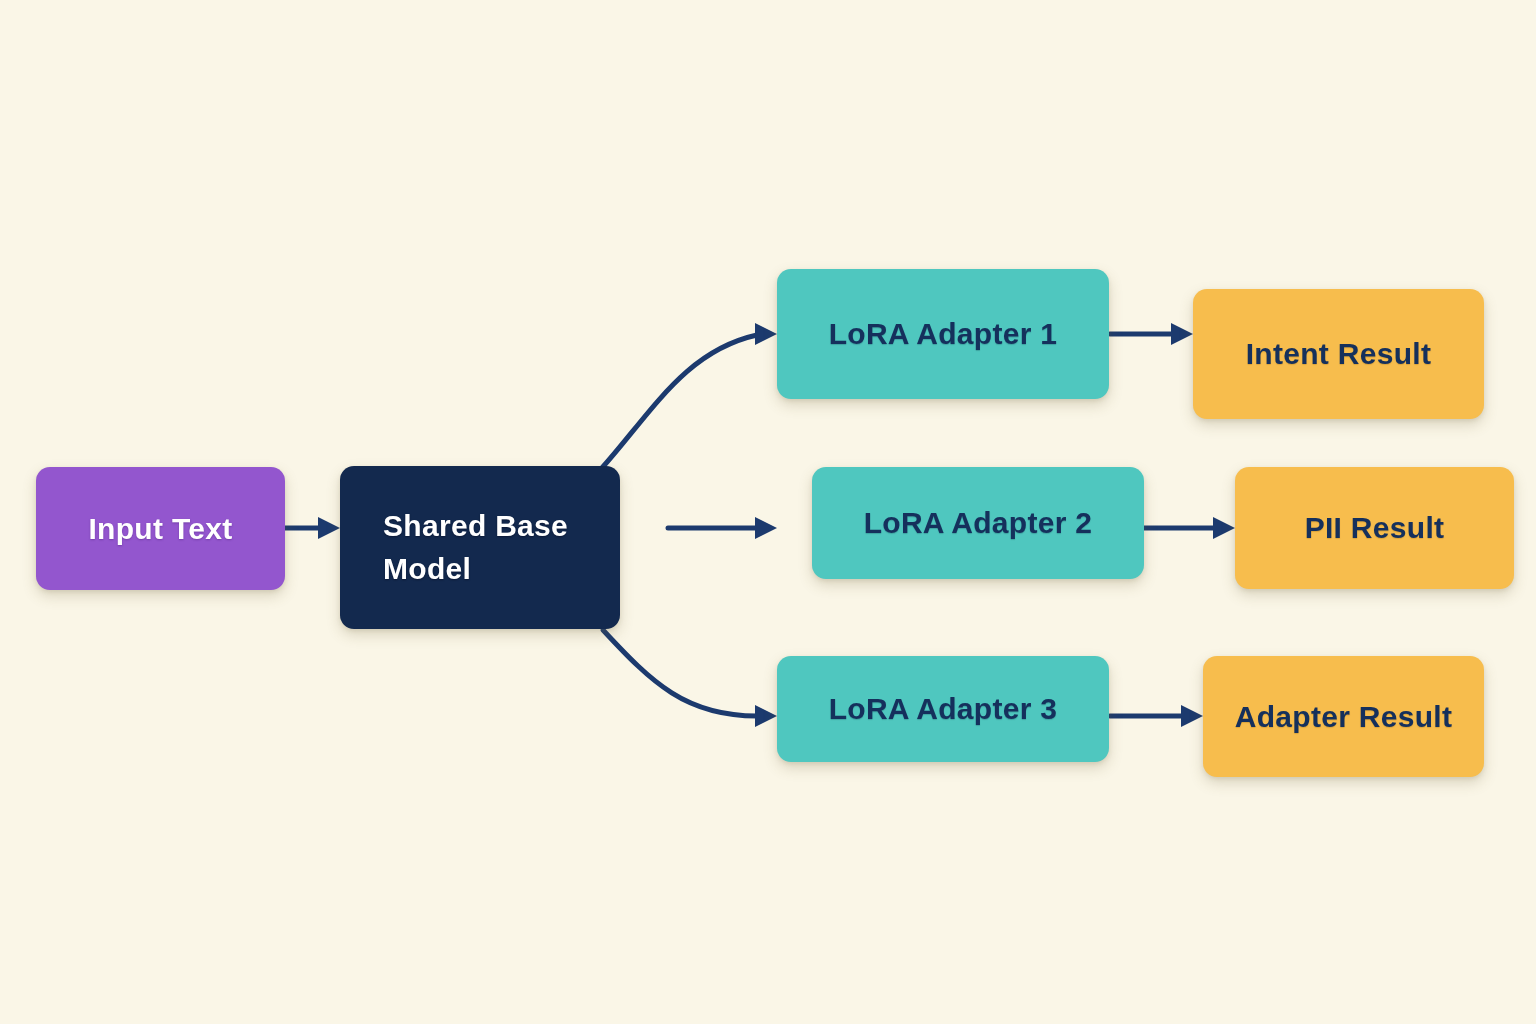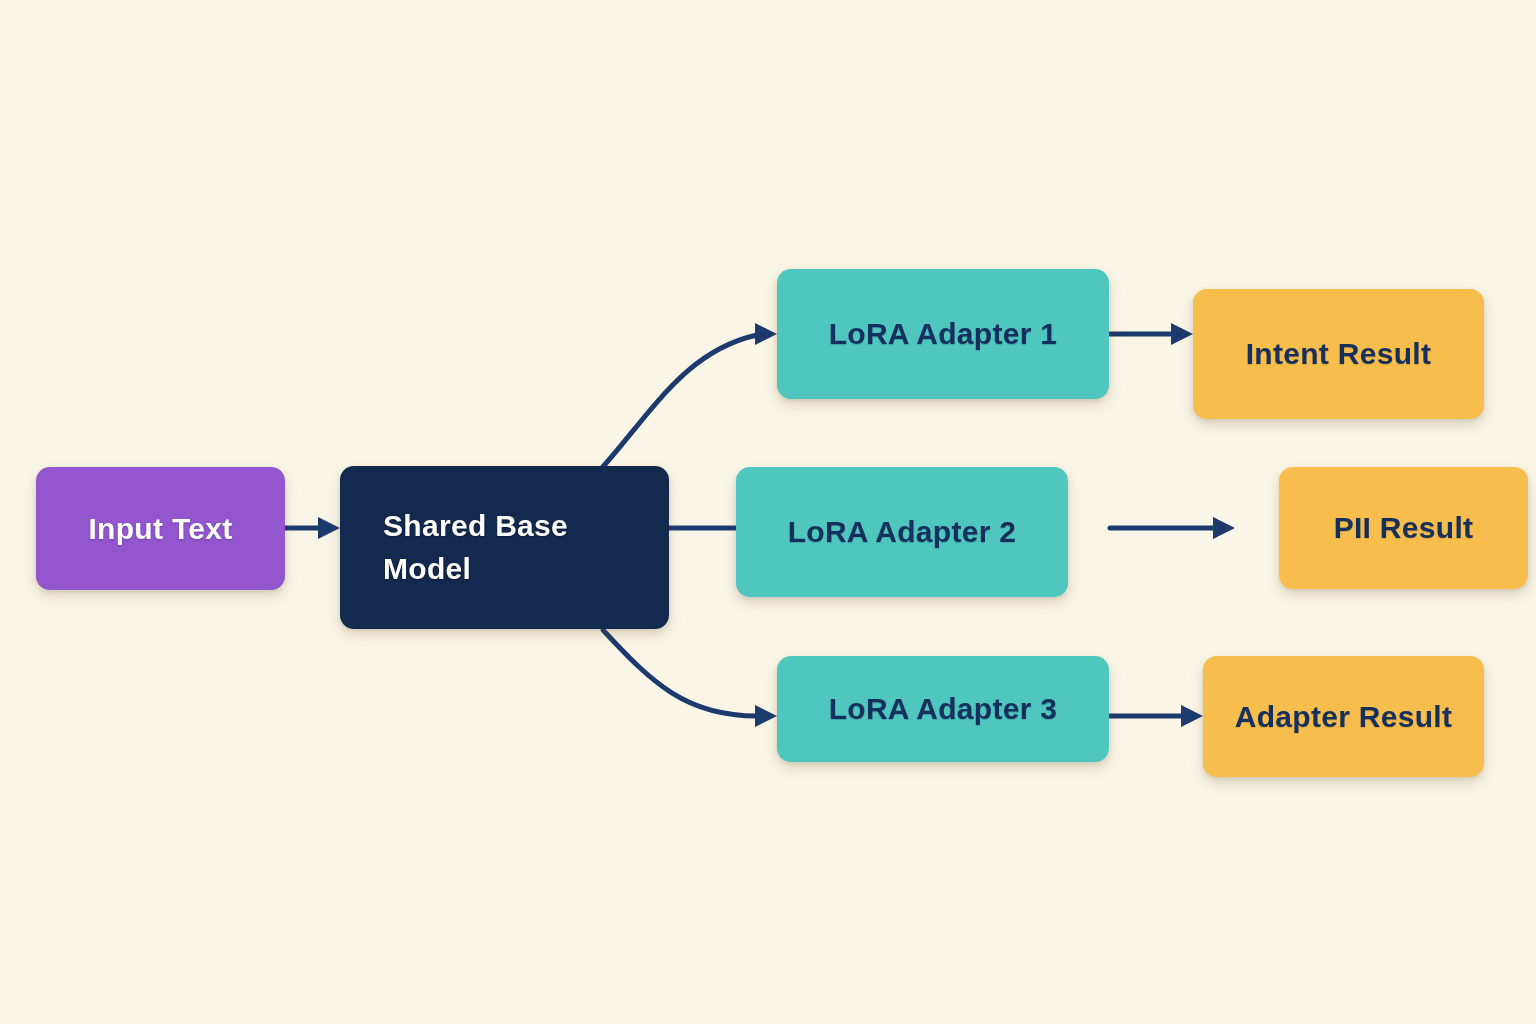"Shared Base Model" .node-base { width: 329px -> 280px }
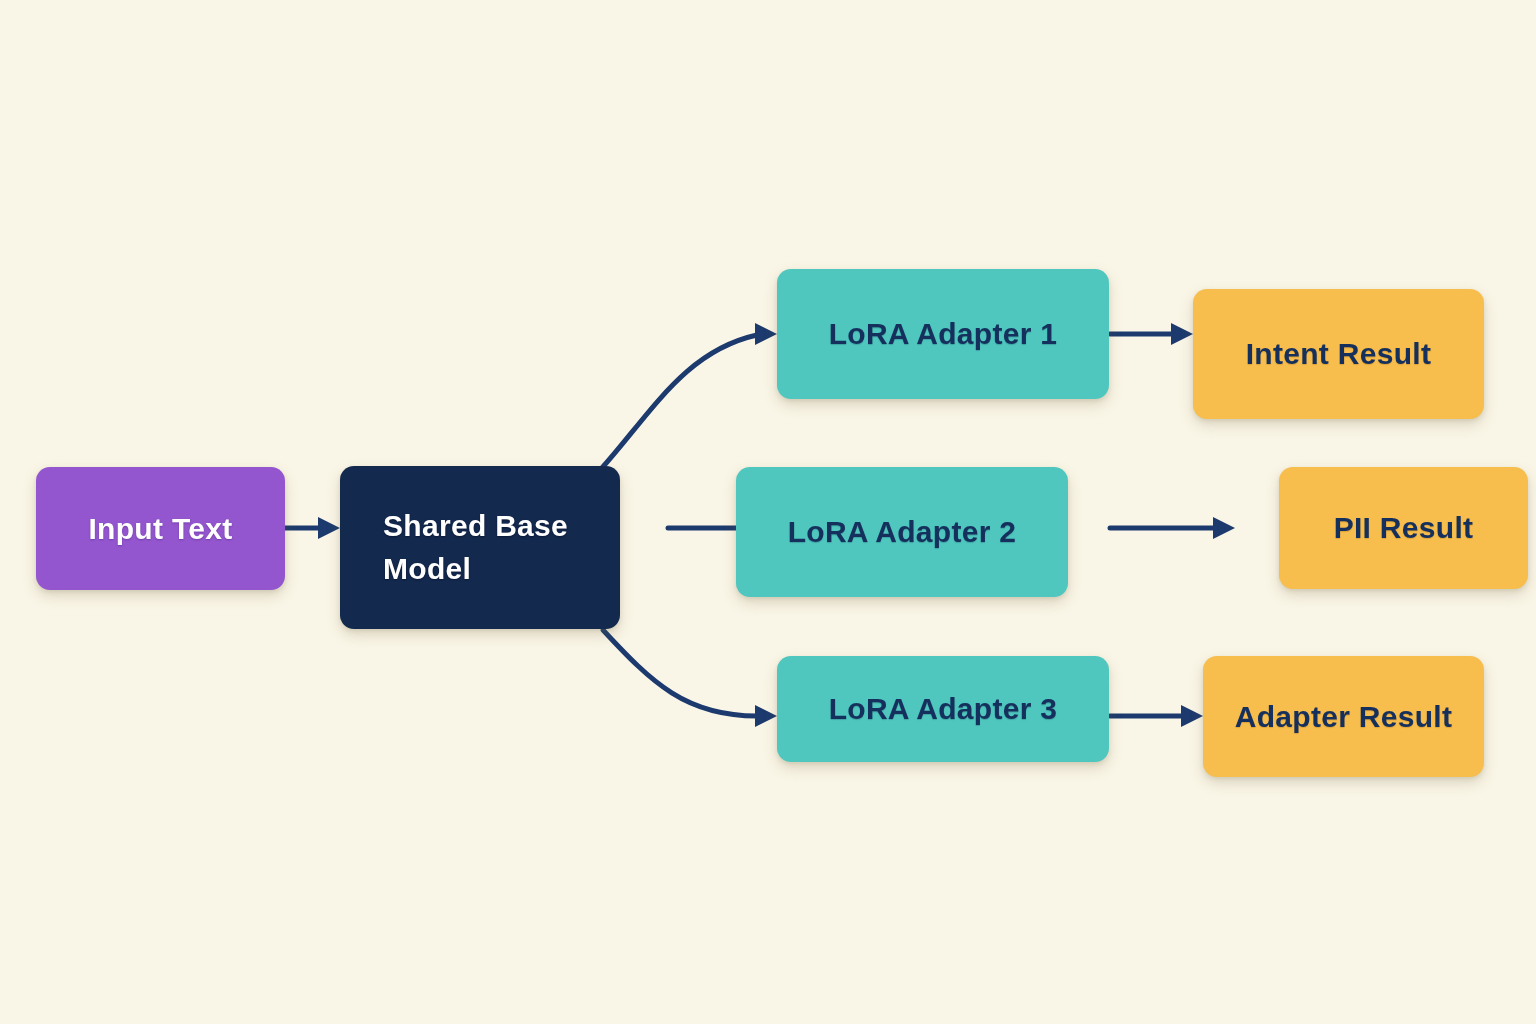"LoRA Adapter 2" .node-lora2 { height: 130px -> 112px; left: 736px -> 812px }
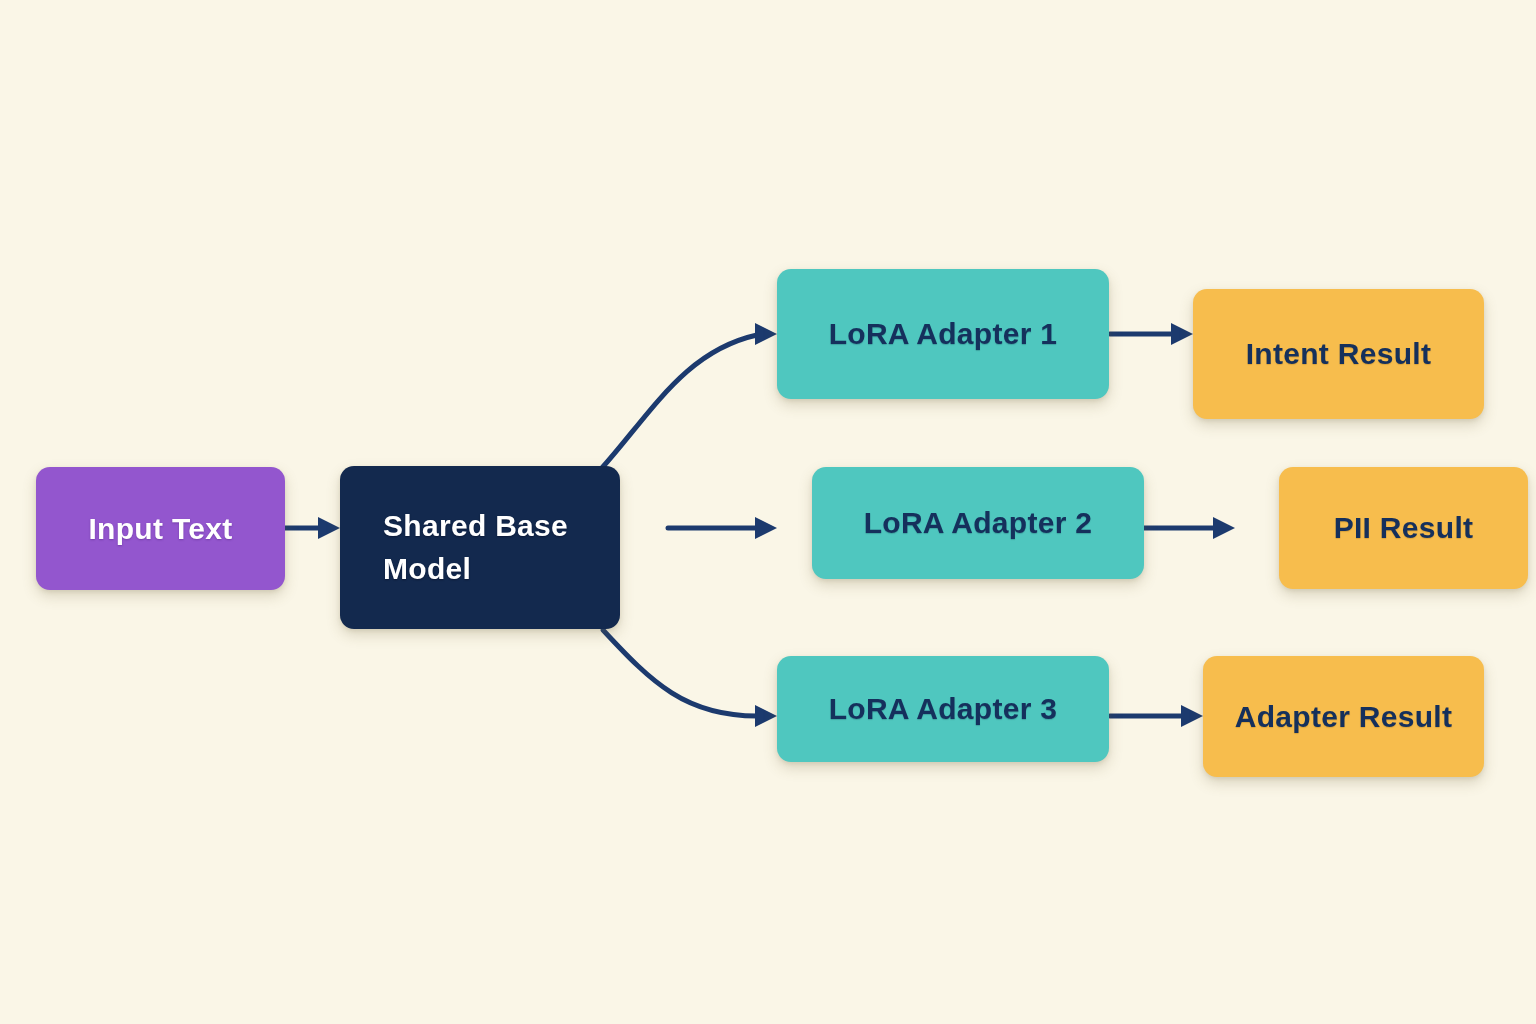"PII Result" .node-pii { margin-left: 44px -> none; width: 249px -> 279px }
